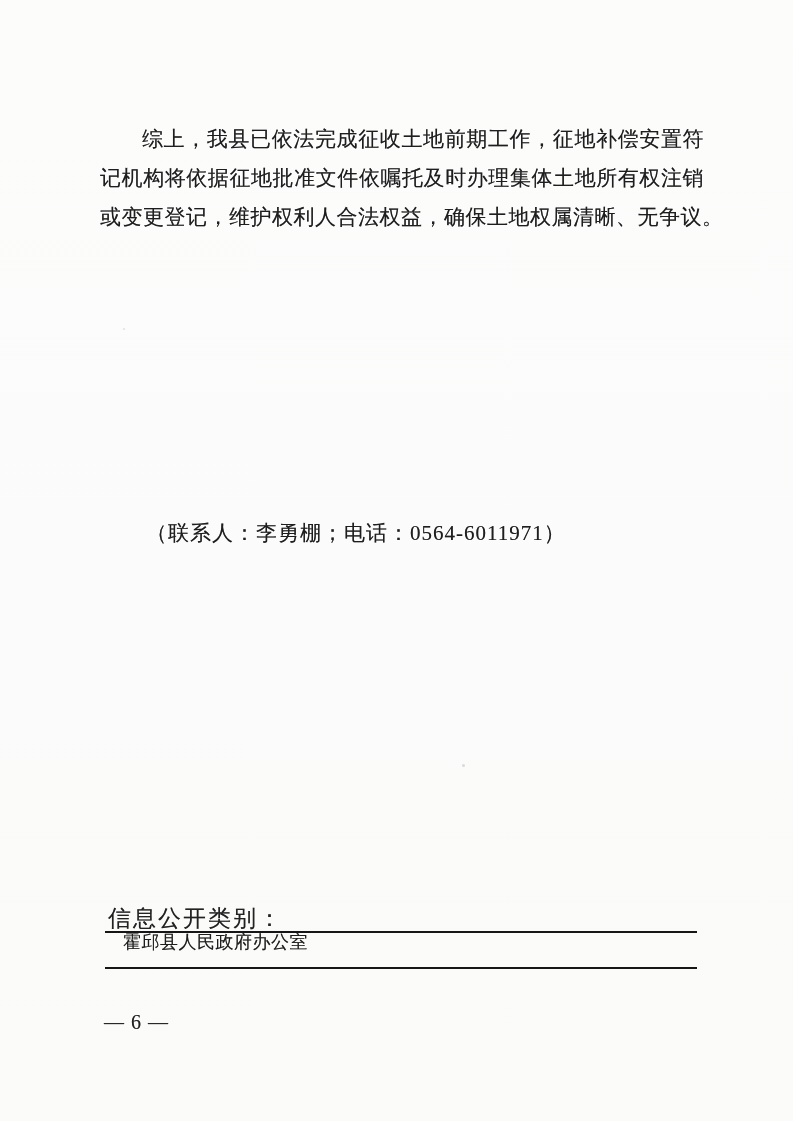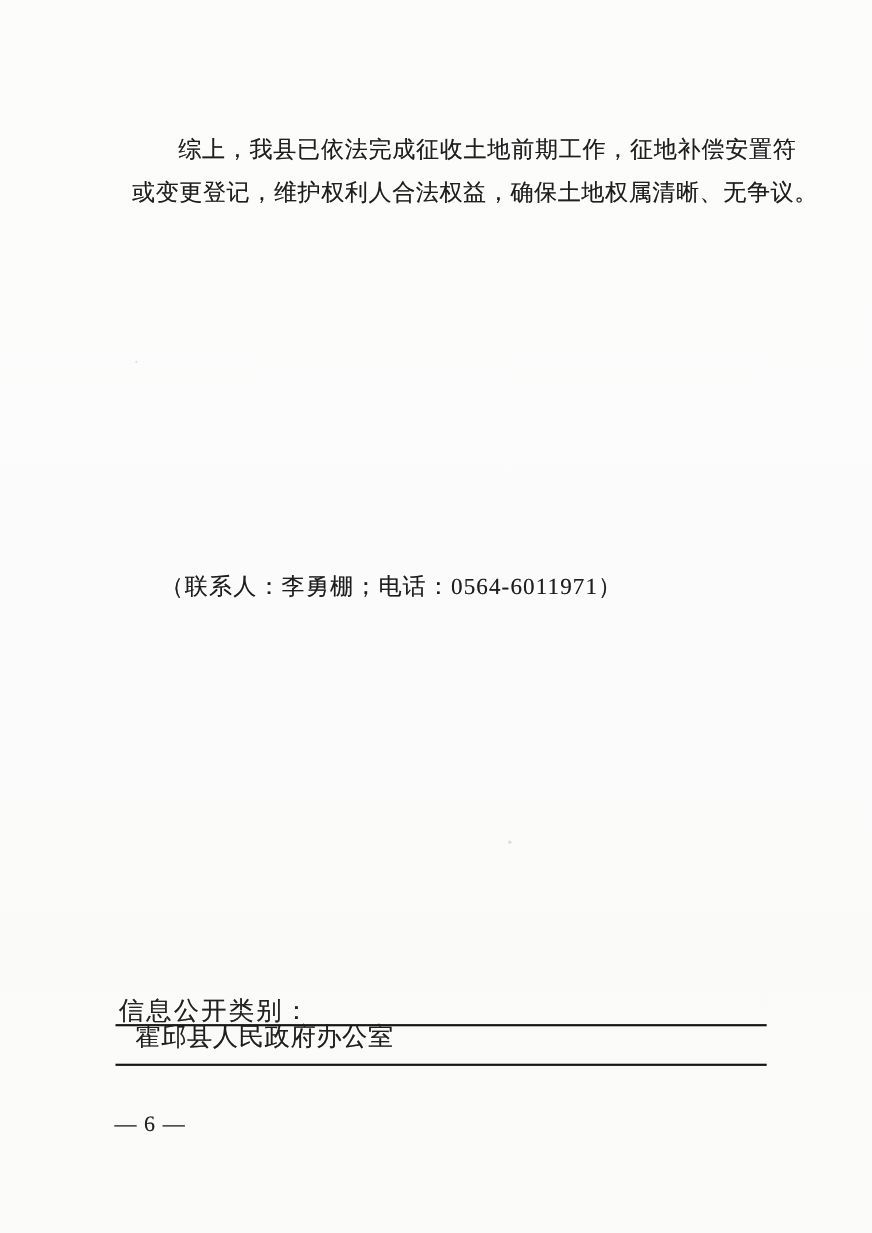"综上，我县已依法完成征收土地前期工作，征地补偿安置符" .body-text { font-family: Liberation Mono, monospace -> none; left: 120px -> 100px }
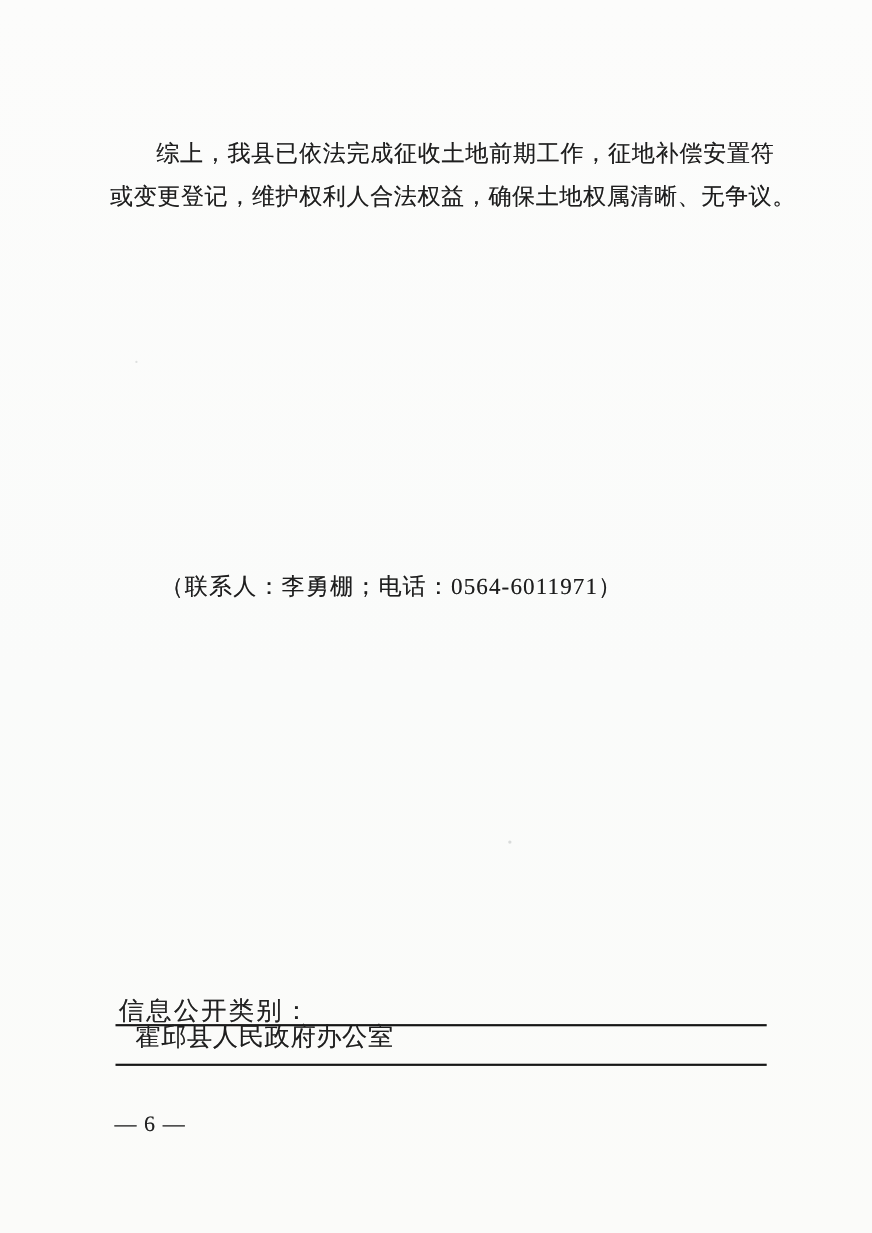"记机构将依据征地批准文件依嘱托及时办理集体土地所有权注销" div.jline { html: none -> <div>记机构将依据征地批准文件依嘱托及时办理集体土地所有权注销</div> }
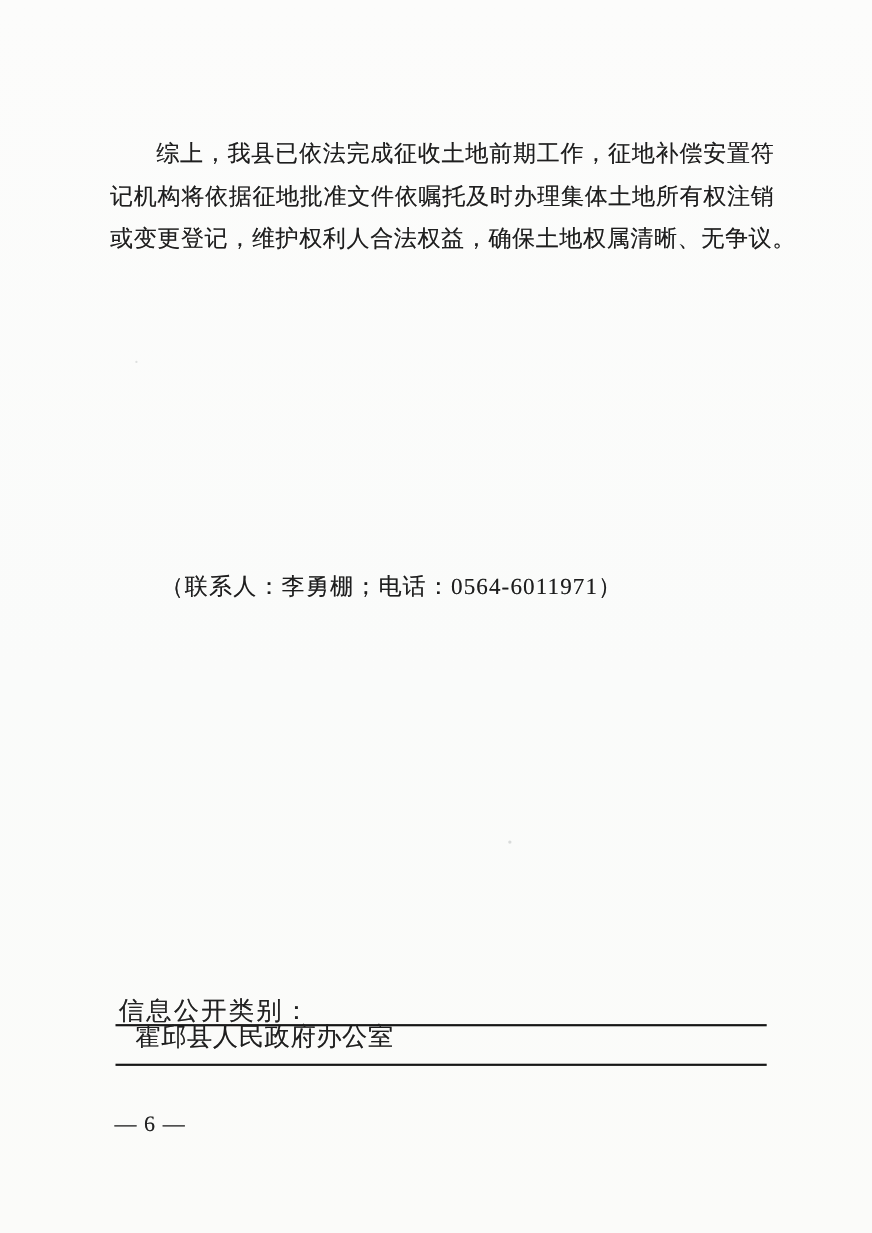"霍邱县人民政府办公室" .footer-box { font-size: 23px -> 18px }
